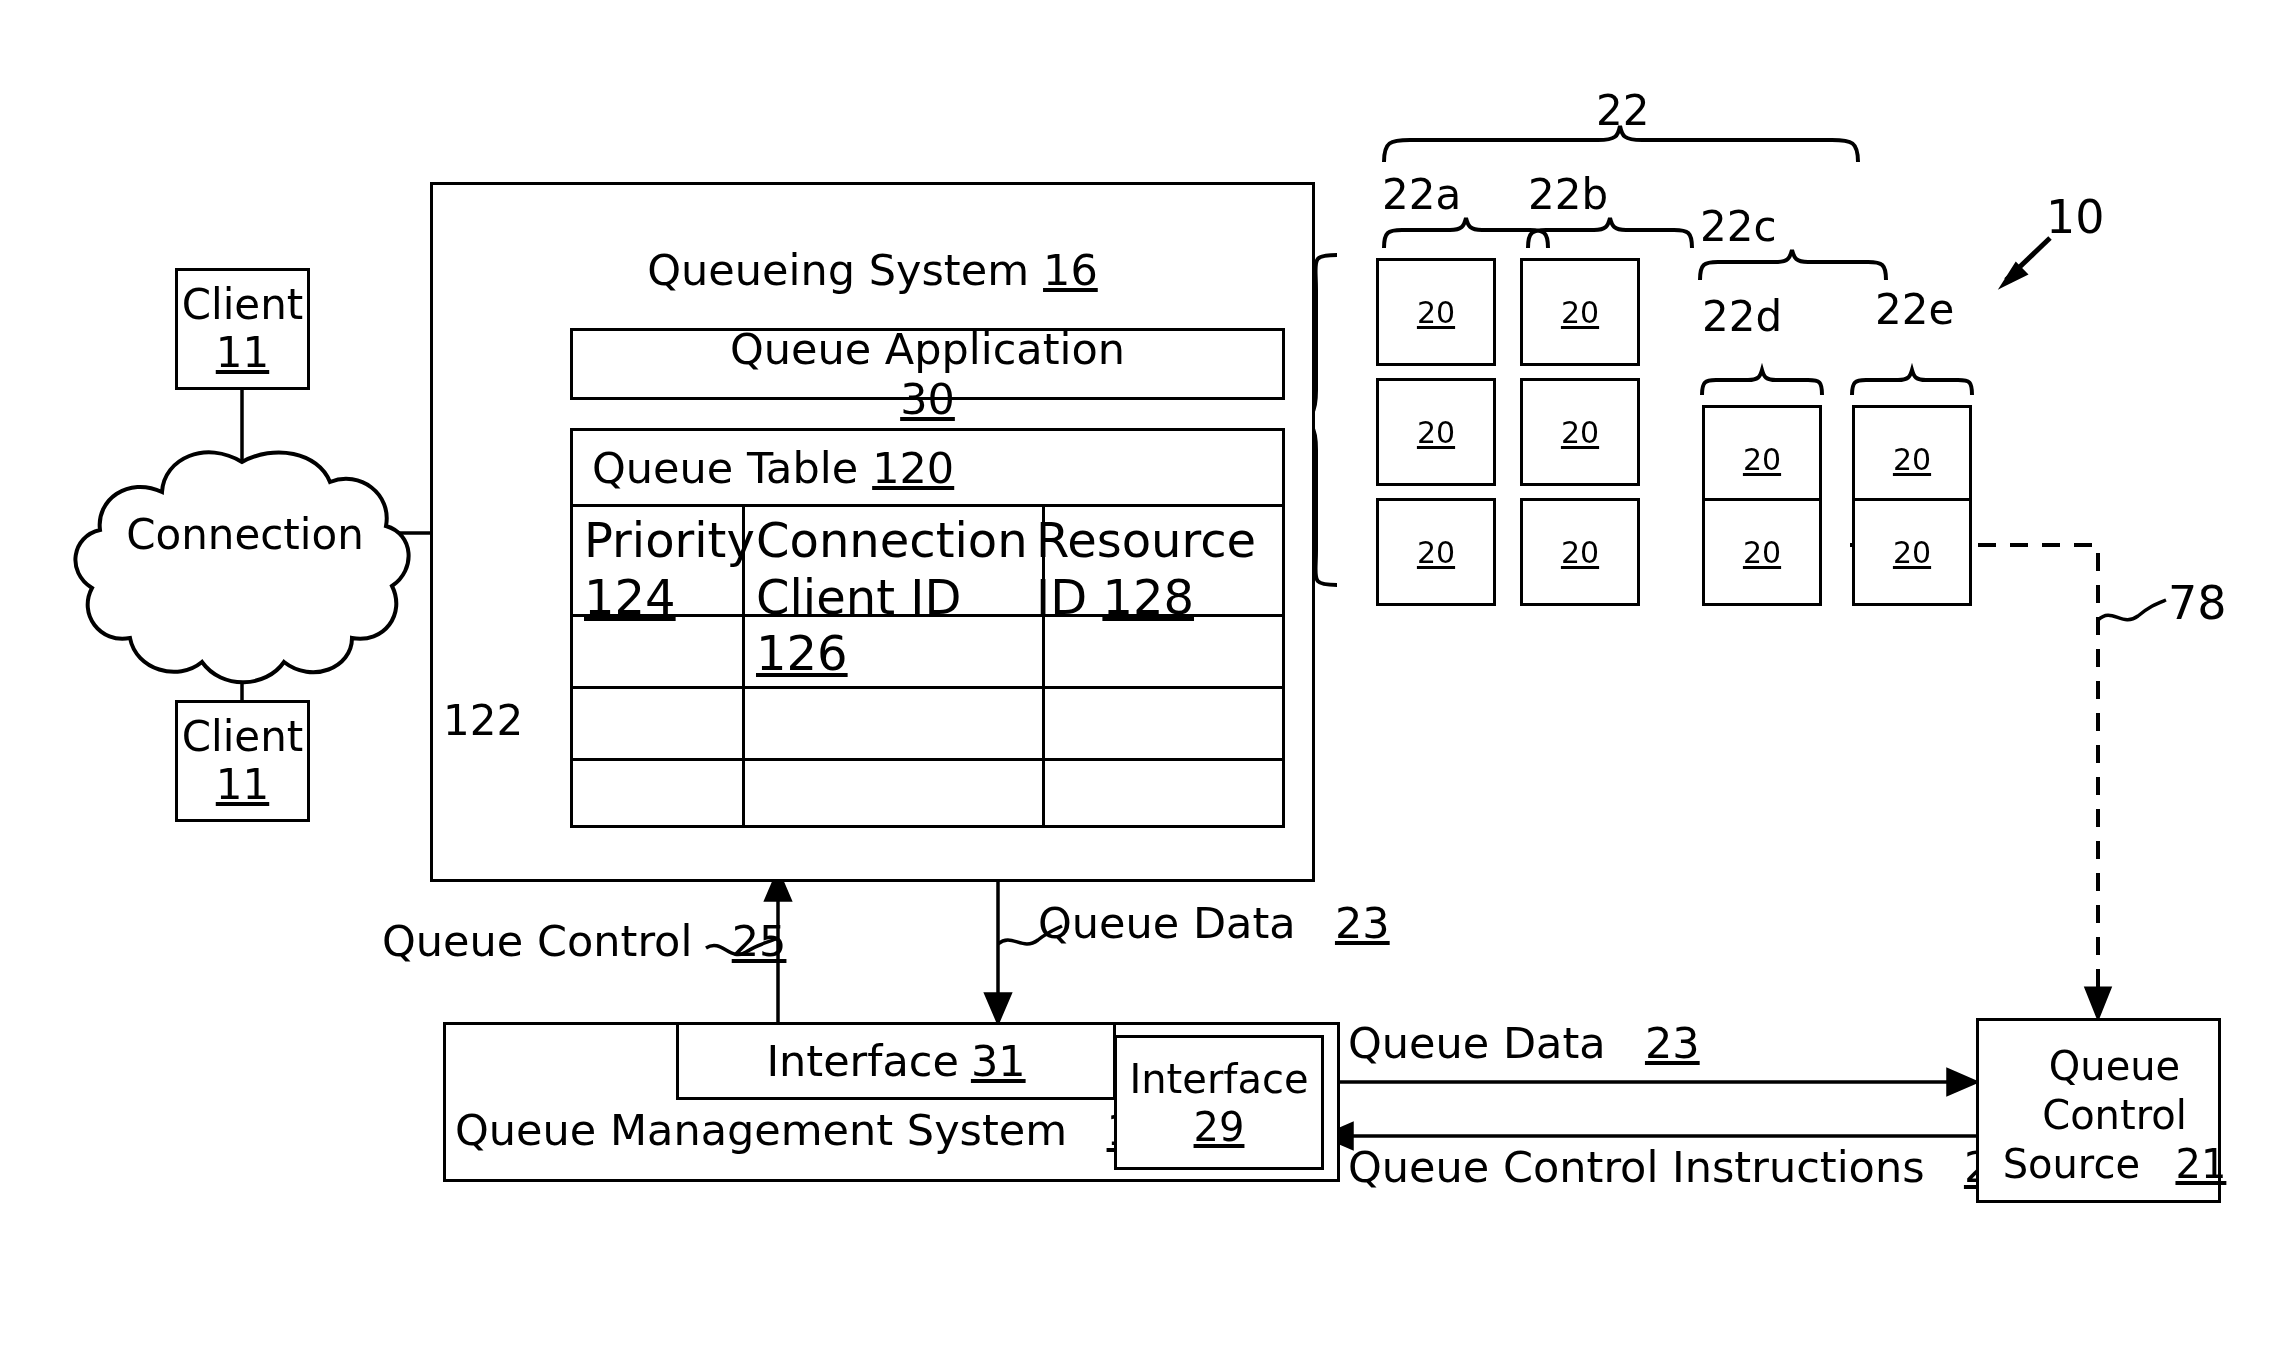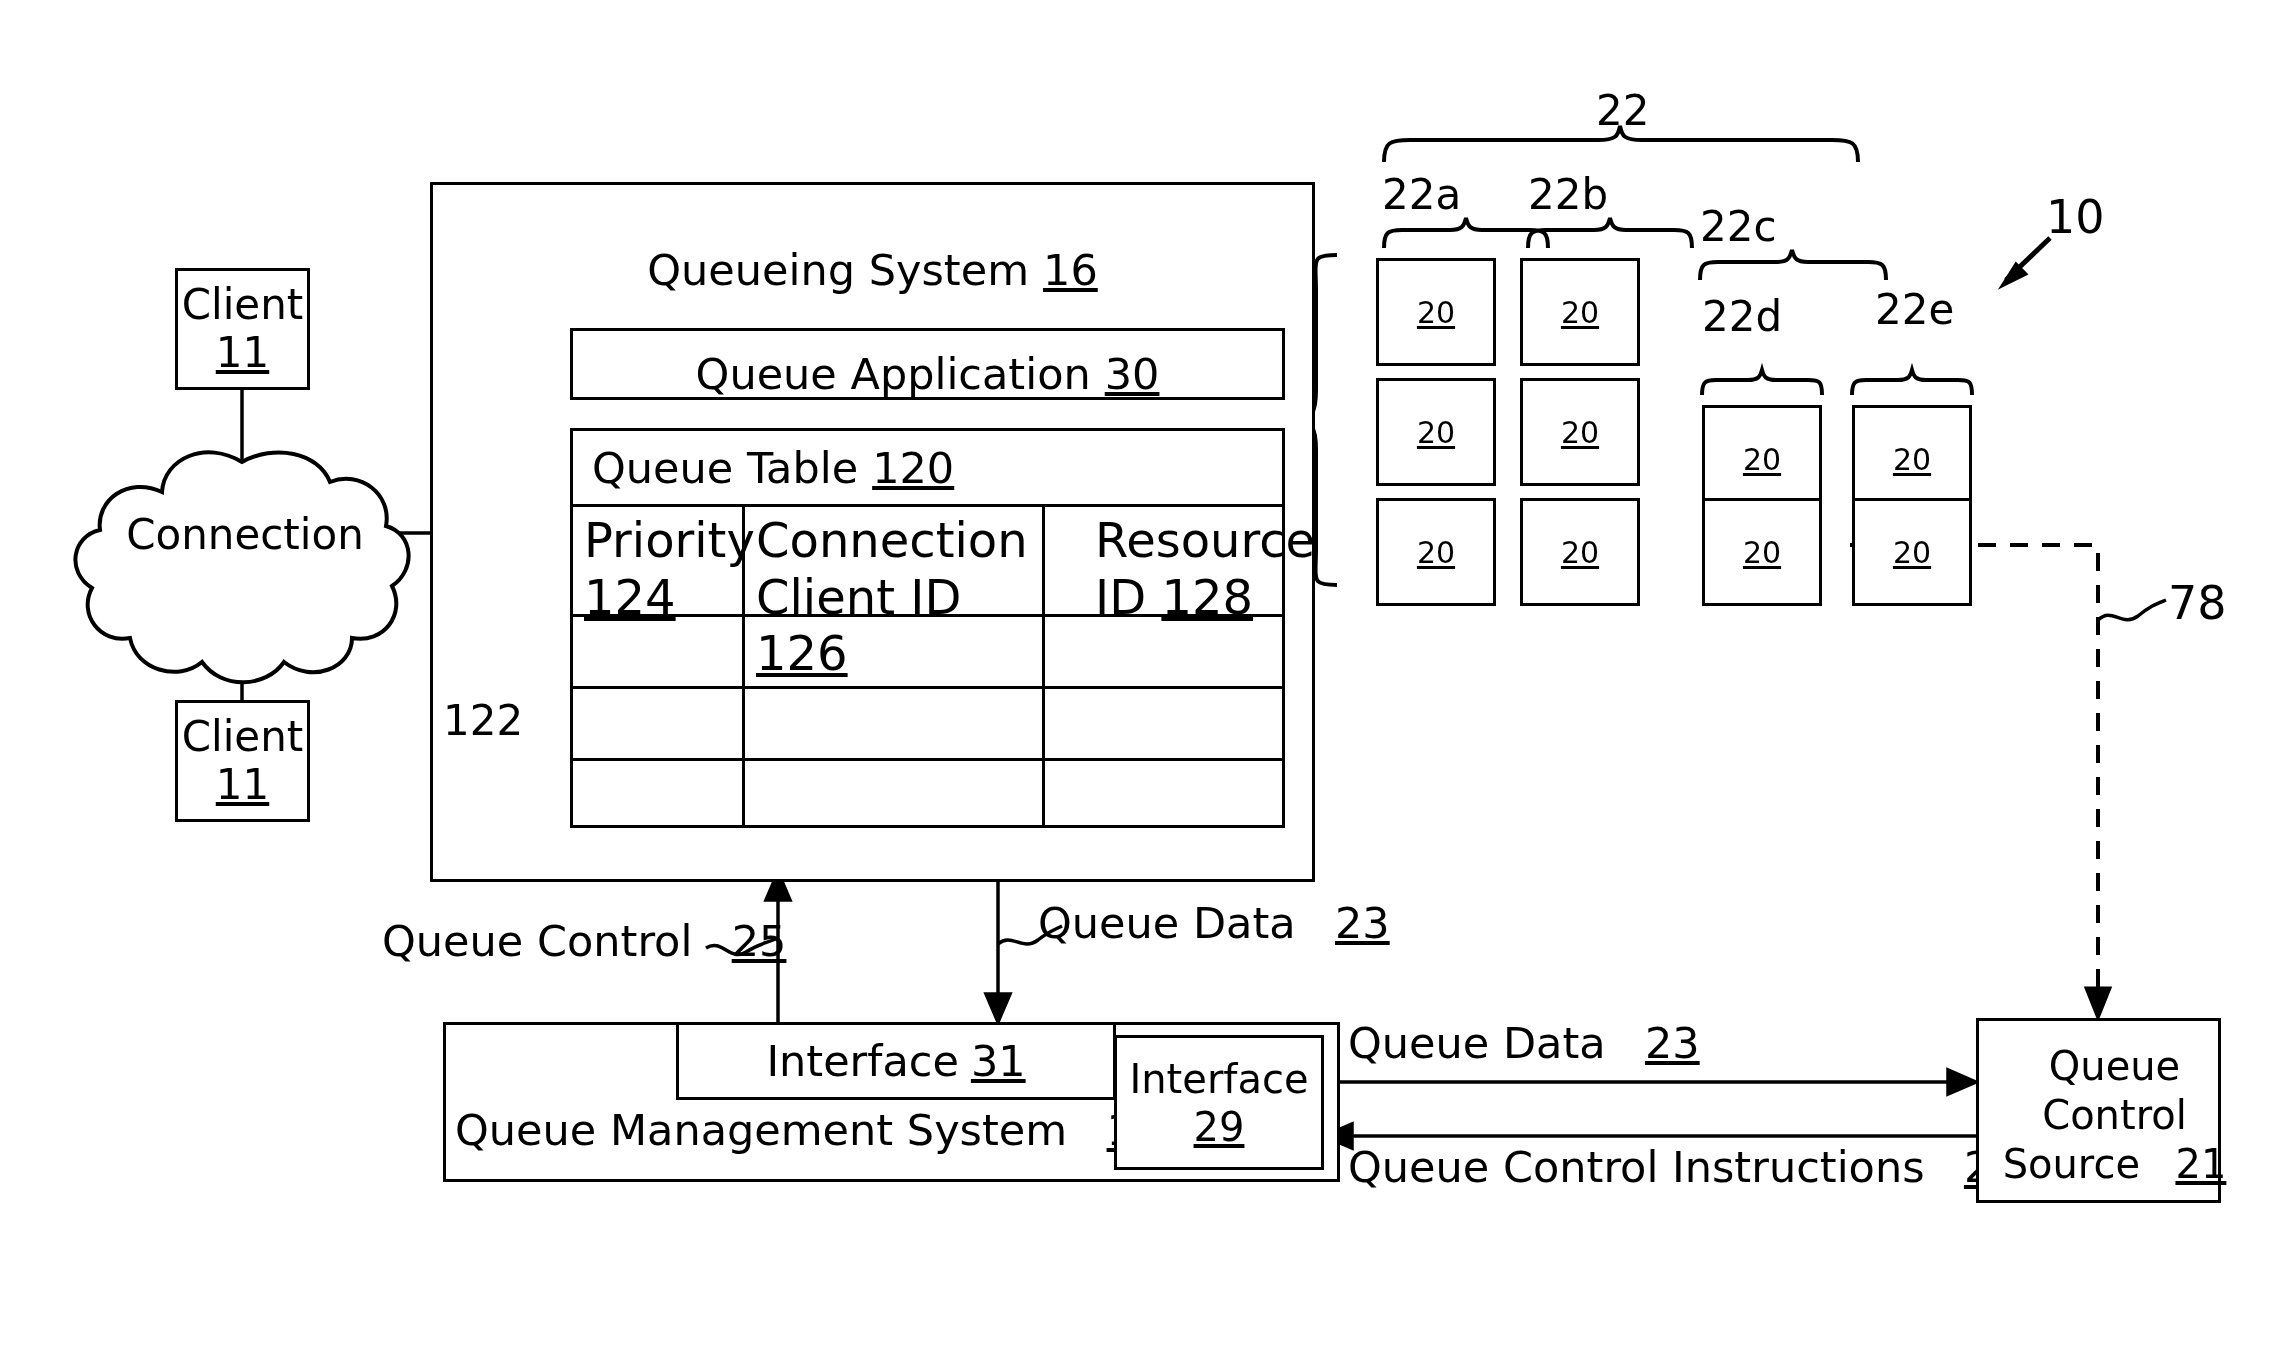"Queue Application" #qapp-label { flex-direction: none -> column }
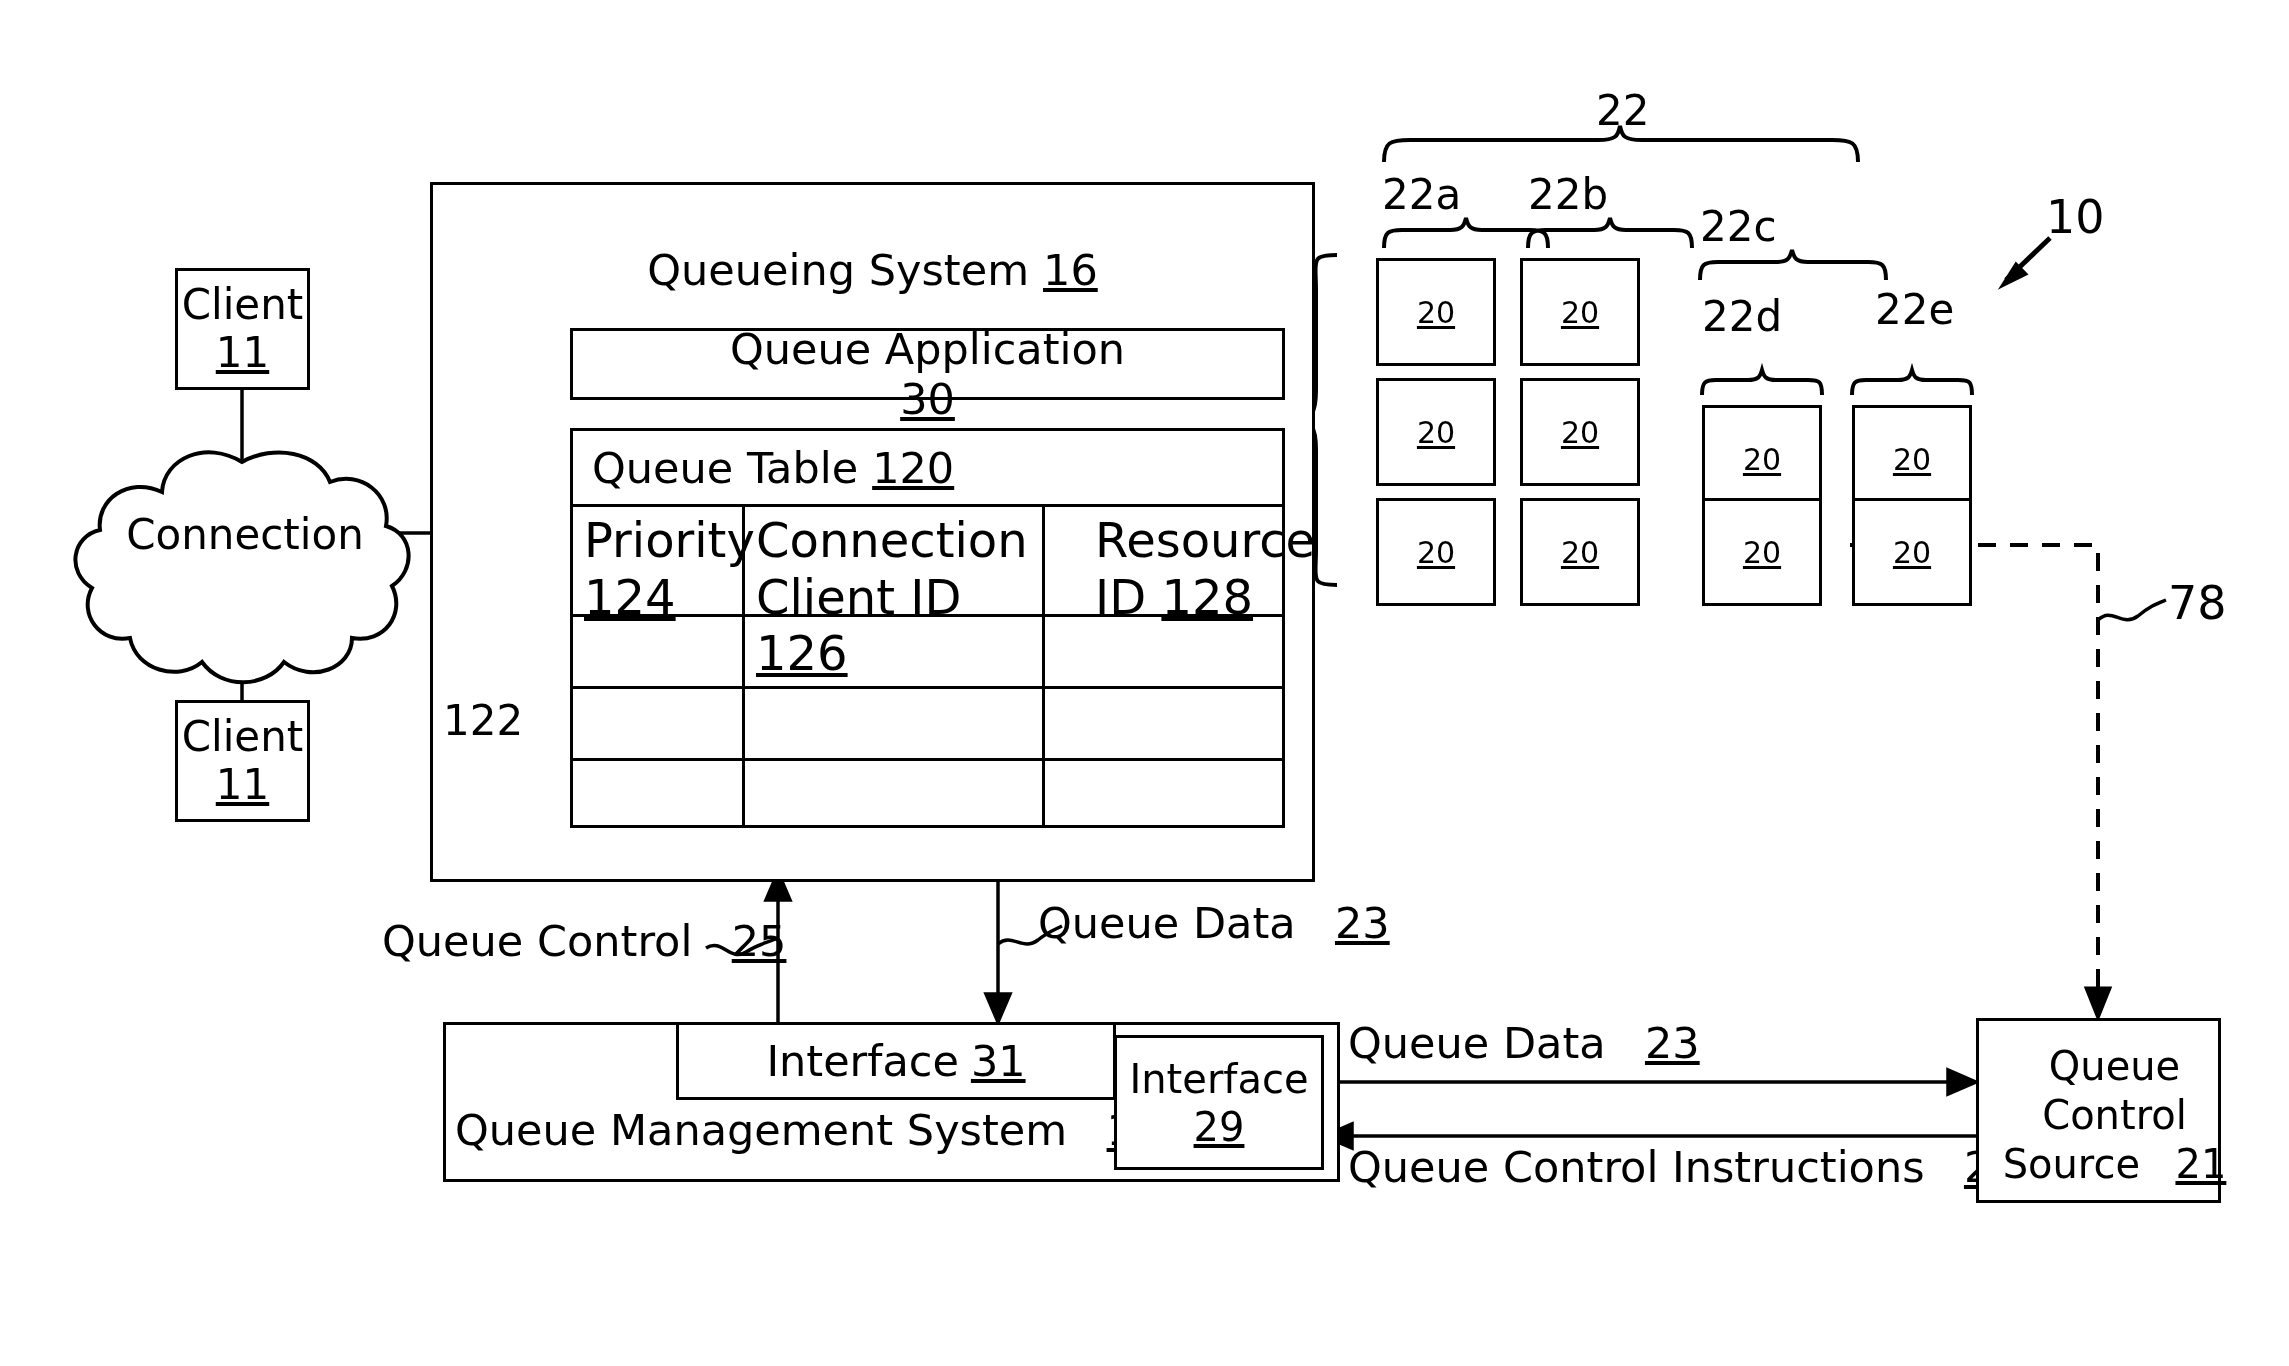"Resource" div.th { left: 1095px -> 1036px }
